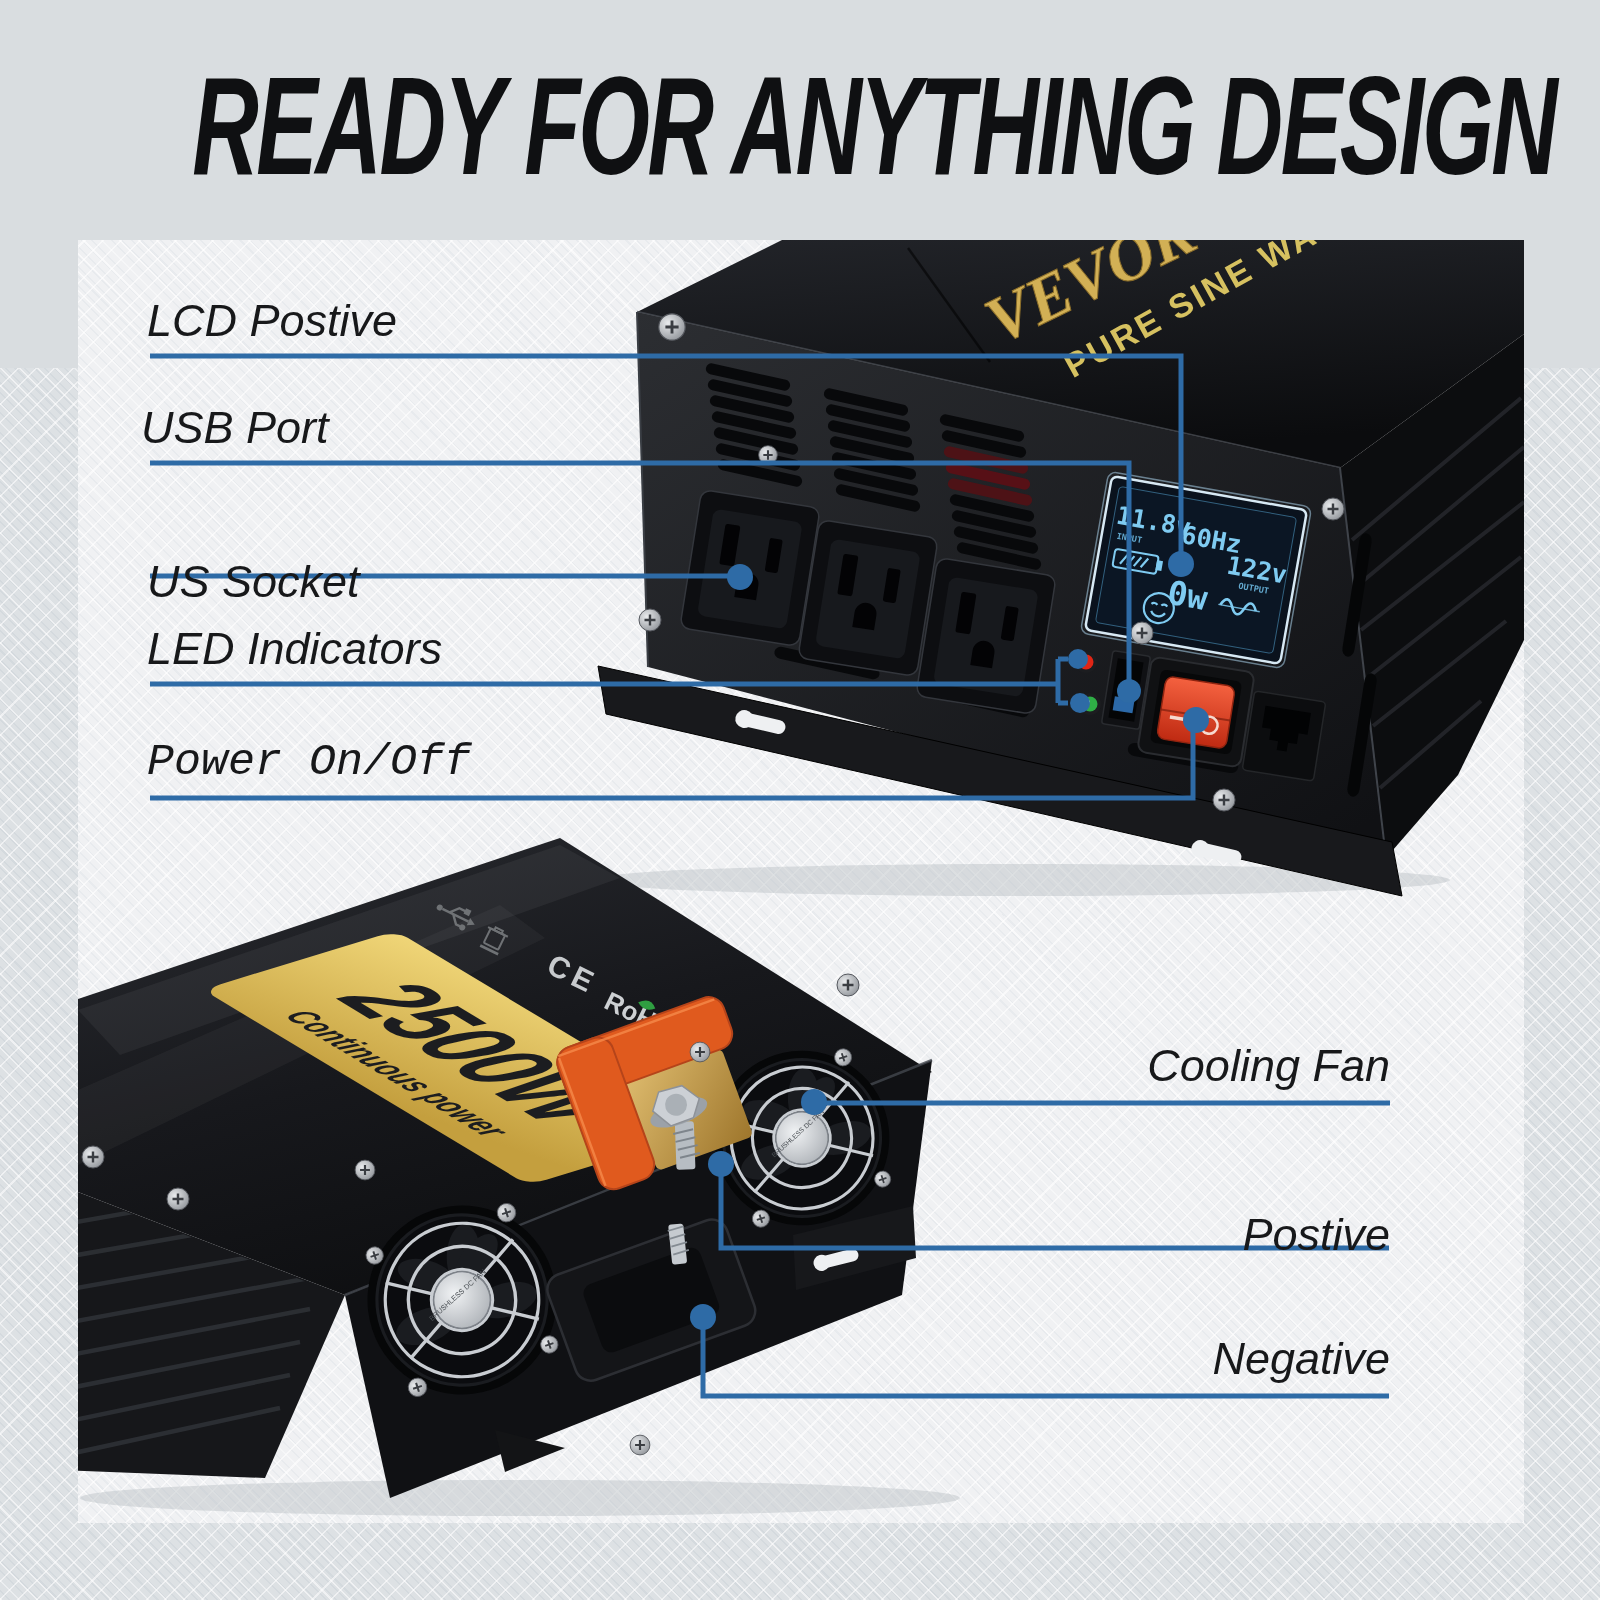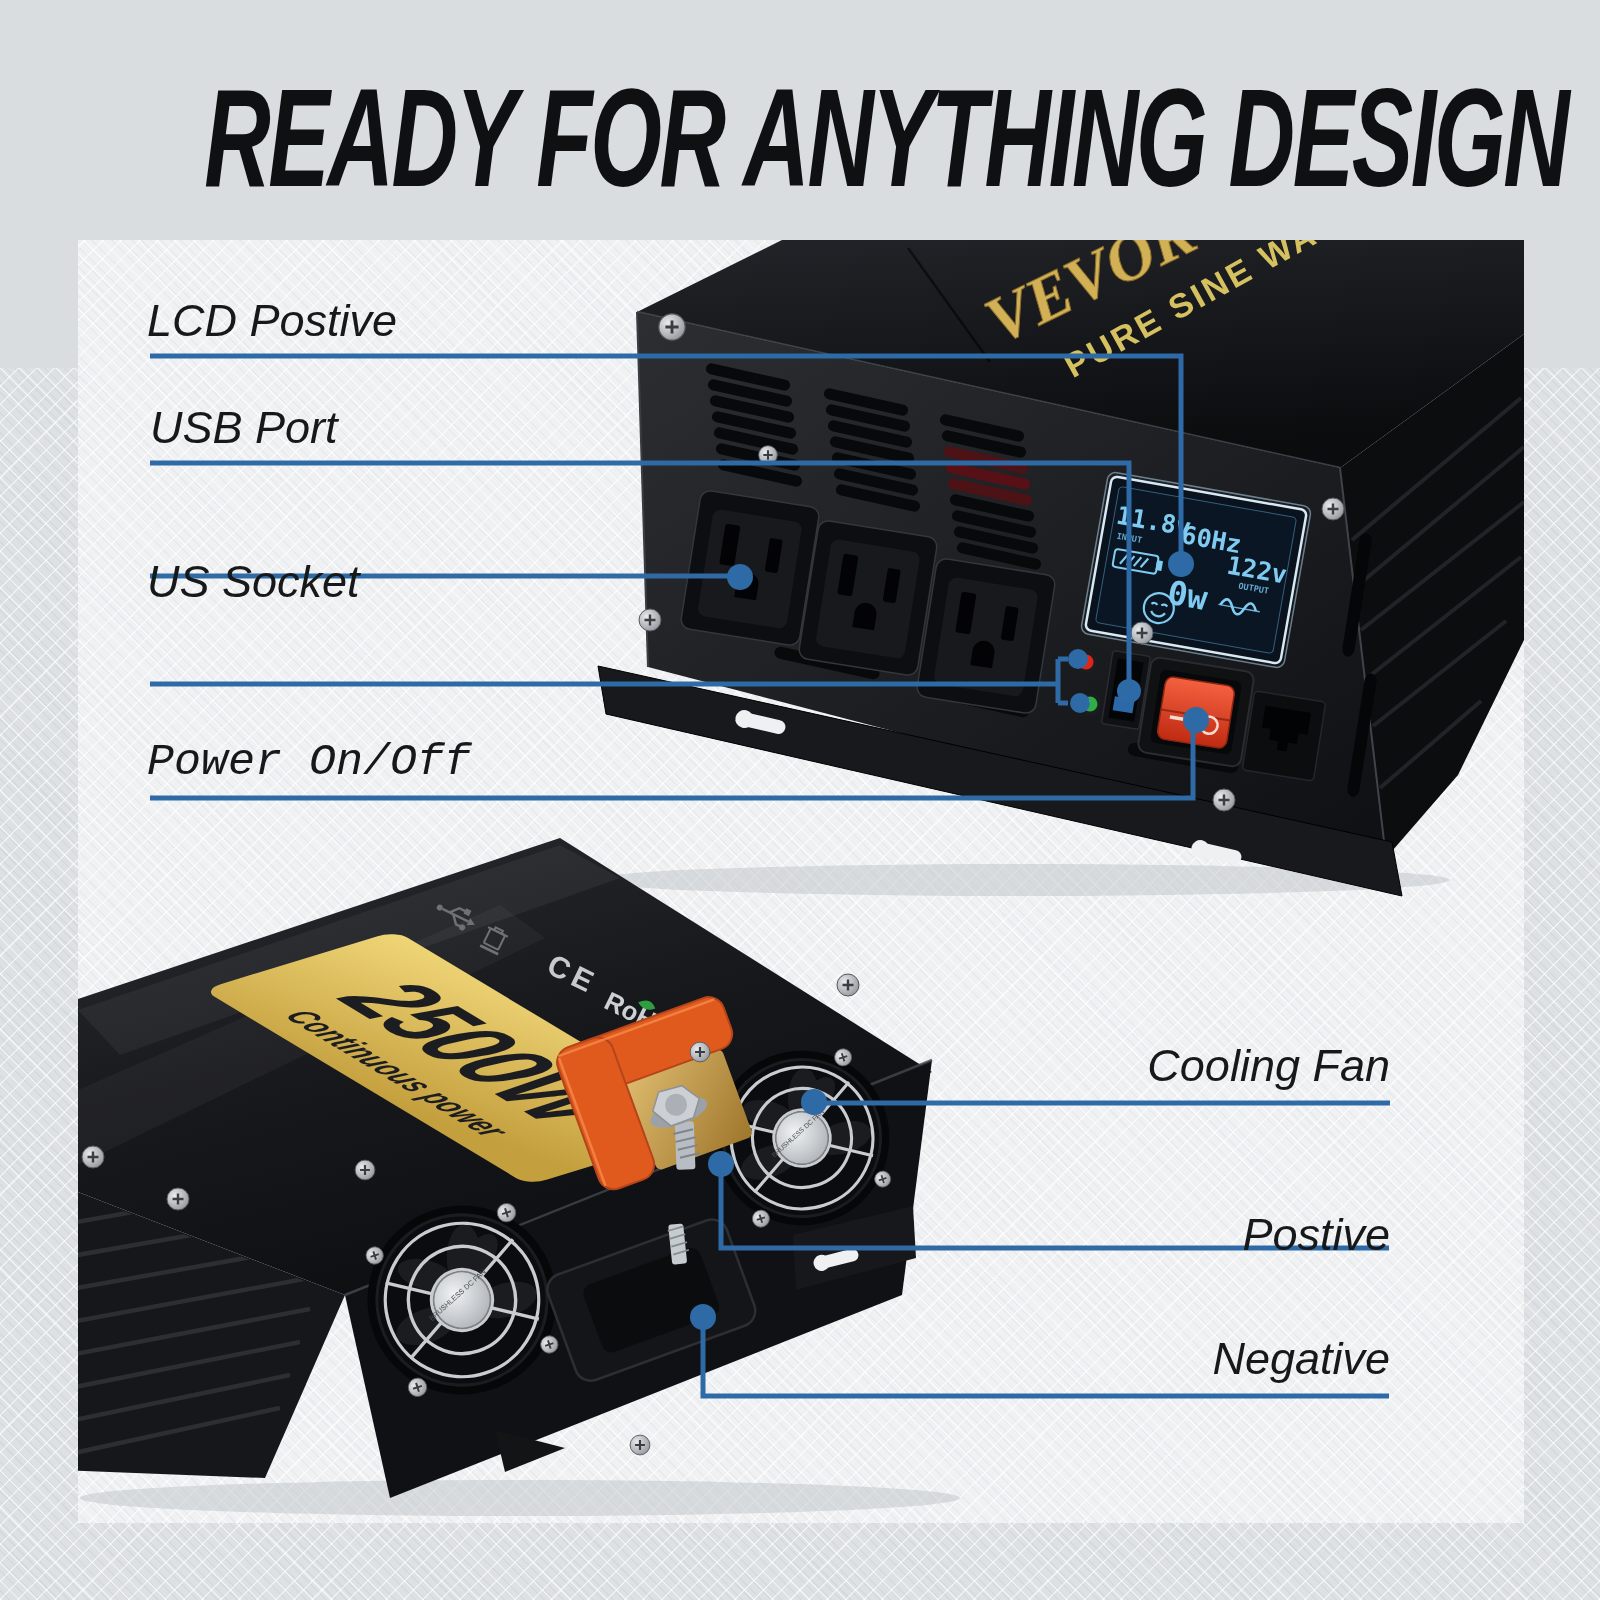"READY FOR ANYTHING DESIGN" .page-title { margin: 12px -> 0 }
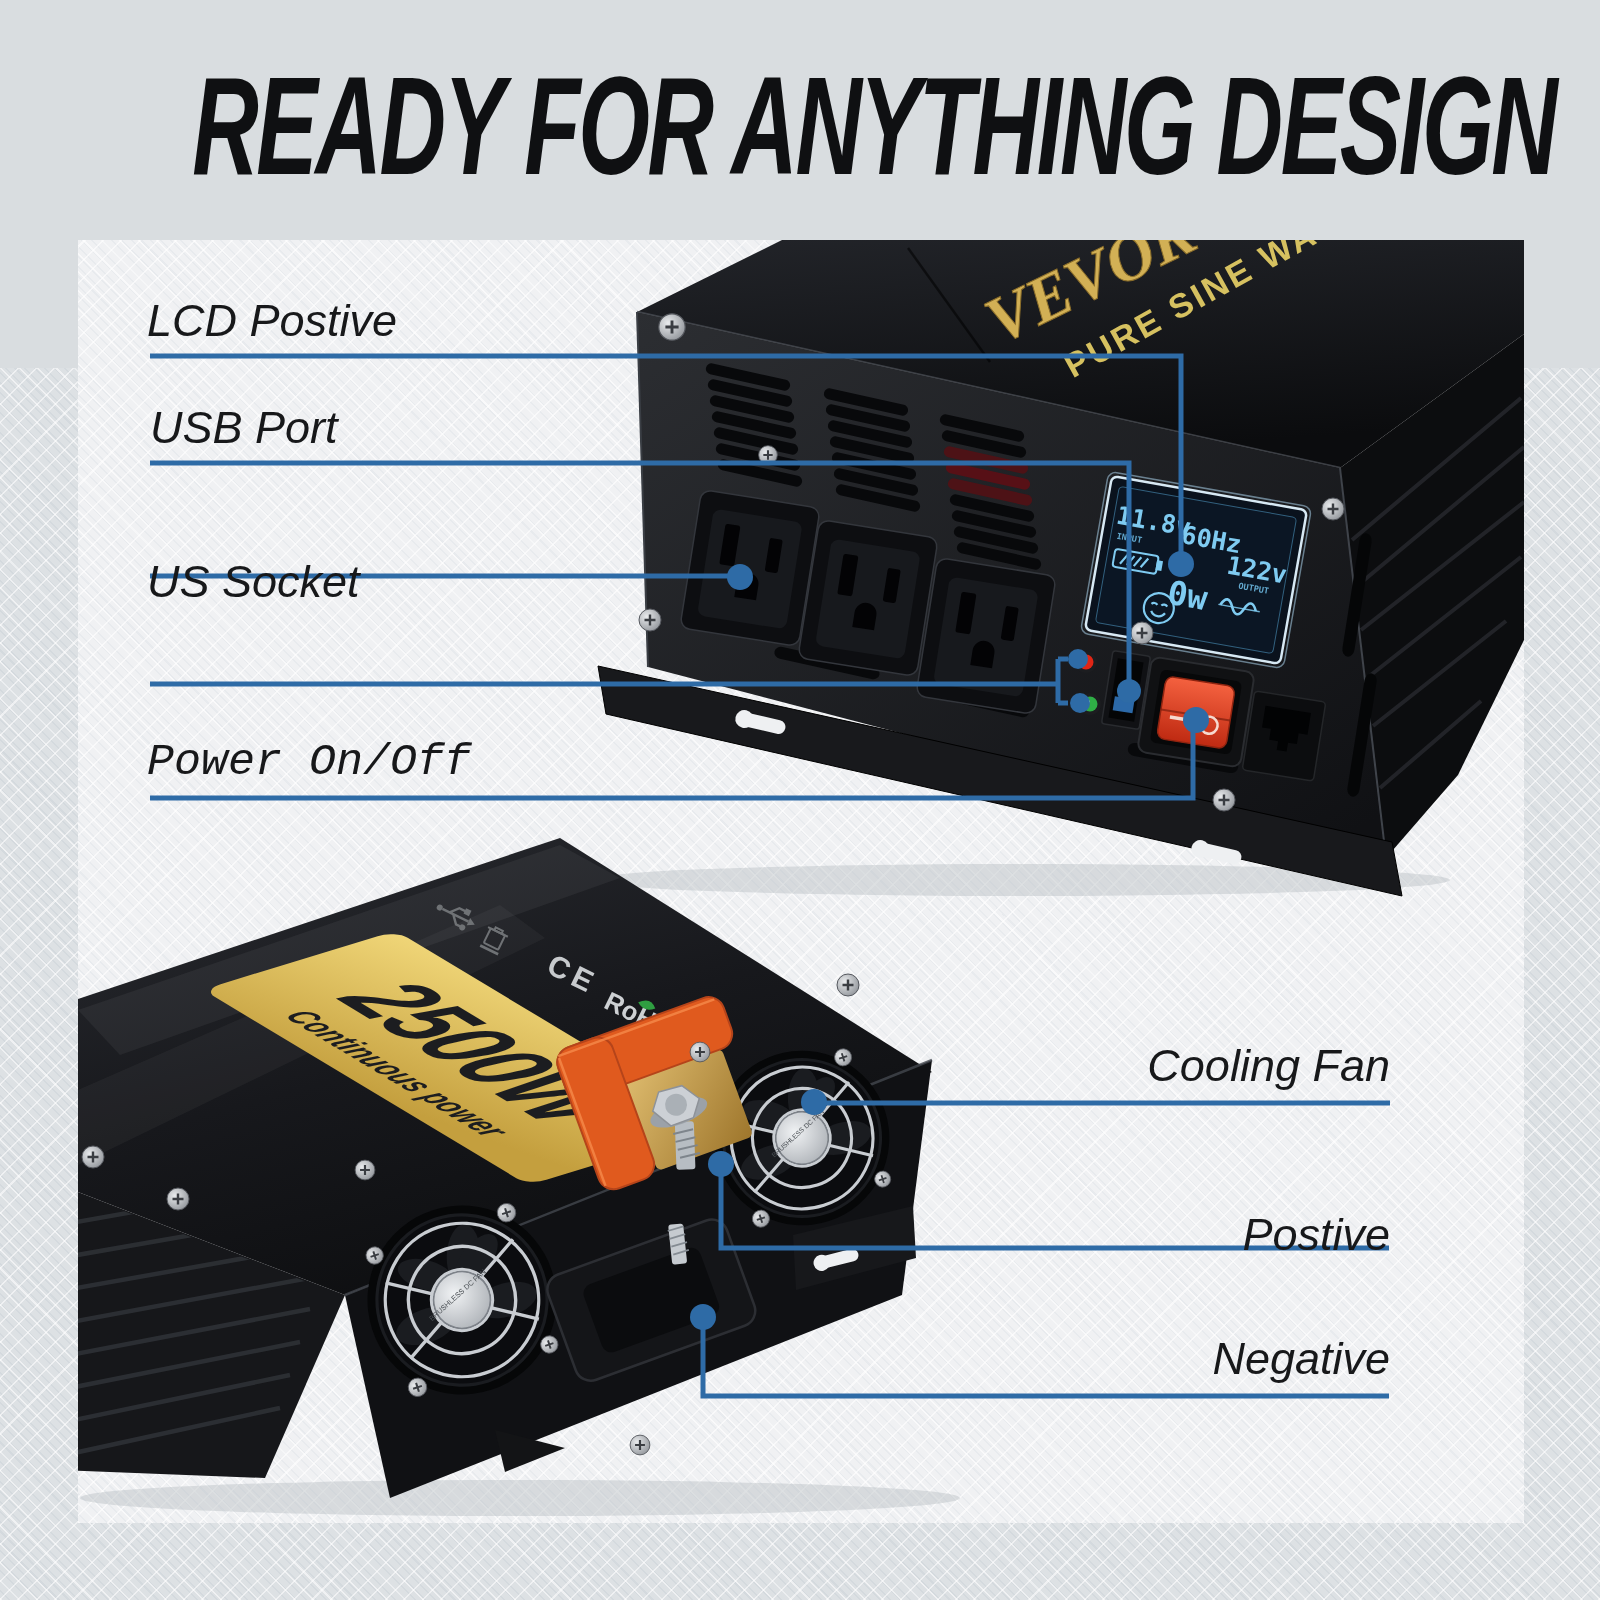"USB Port" div.callout-label { left: 150px -> 141px }
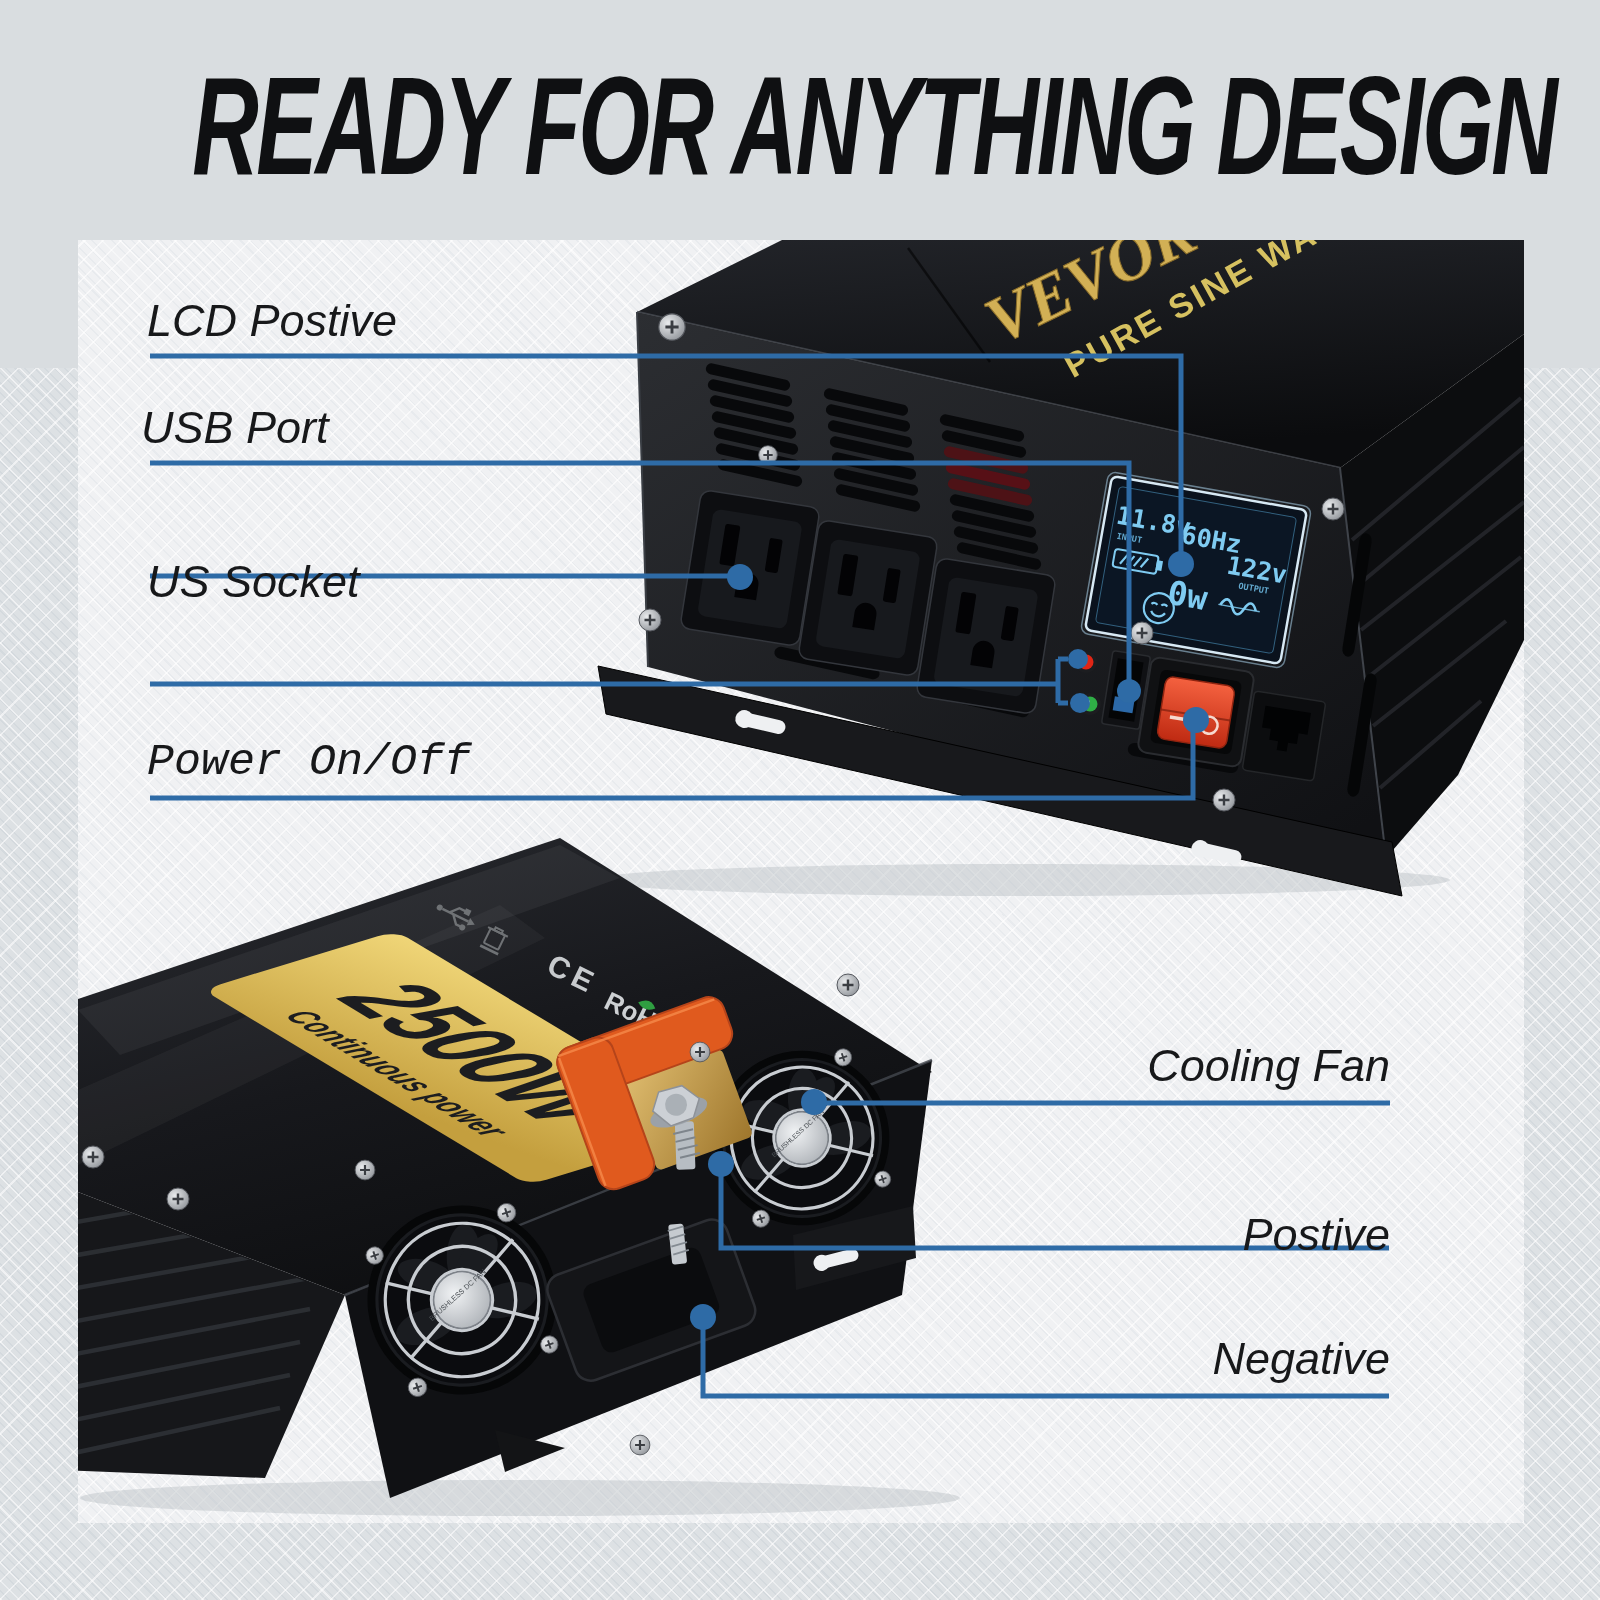"LED Indicators" div.callout-label { html: none -> <div>LED Indicators</div> }
